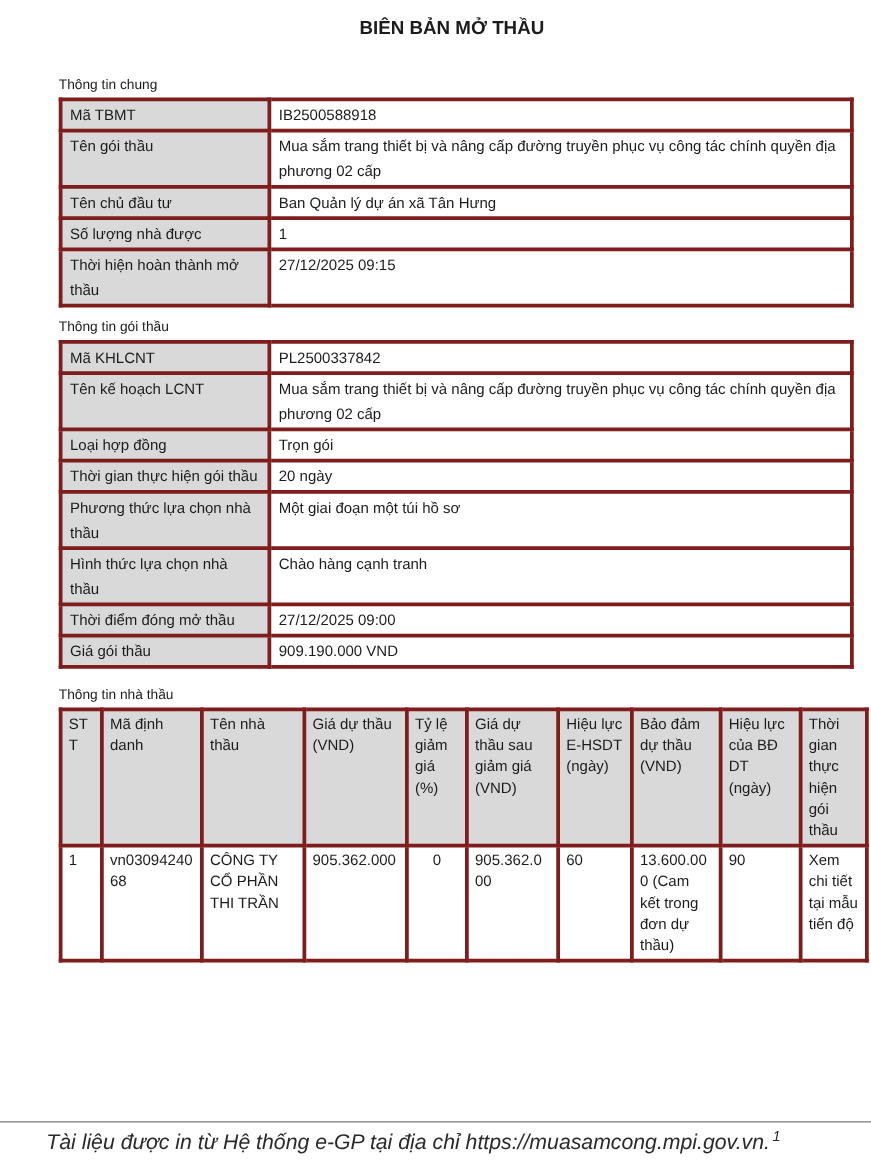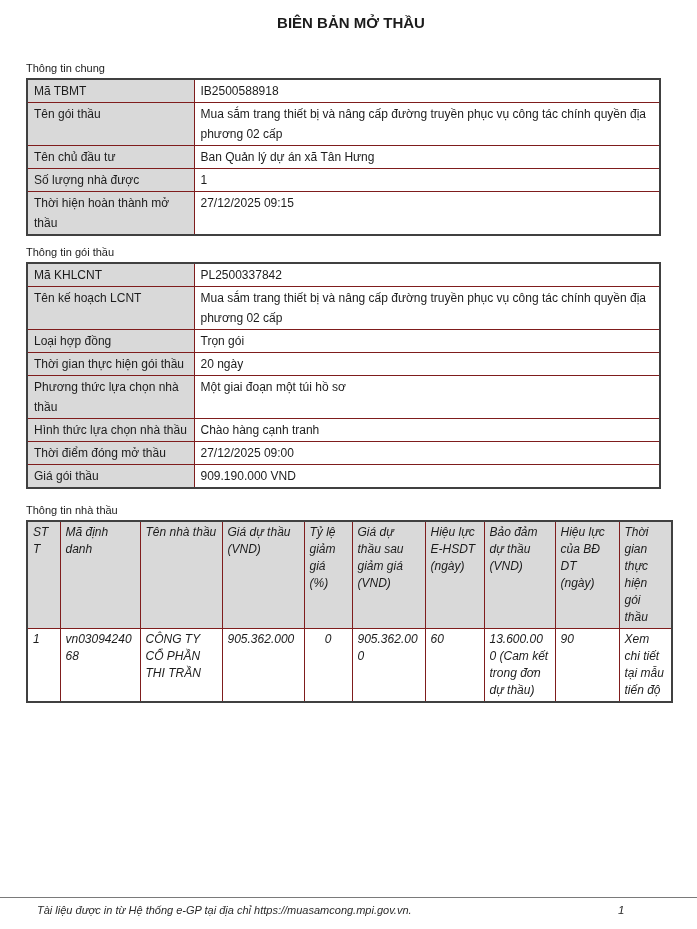"BIÊN BẢN MỞ THẦU" .doc { padding: 10px 21px 0 26px -> 10px 21px 0 47px }
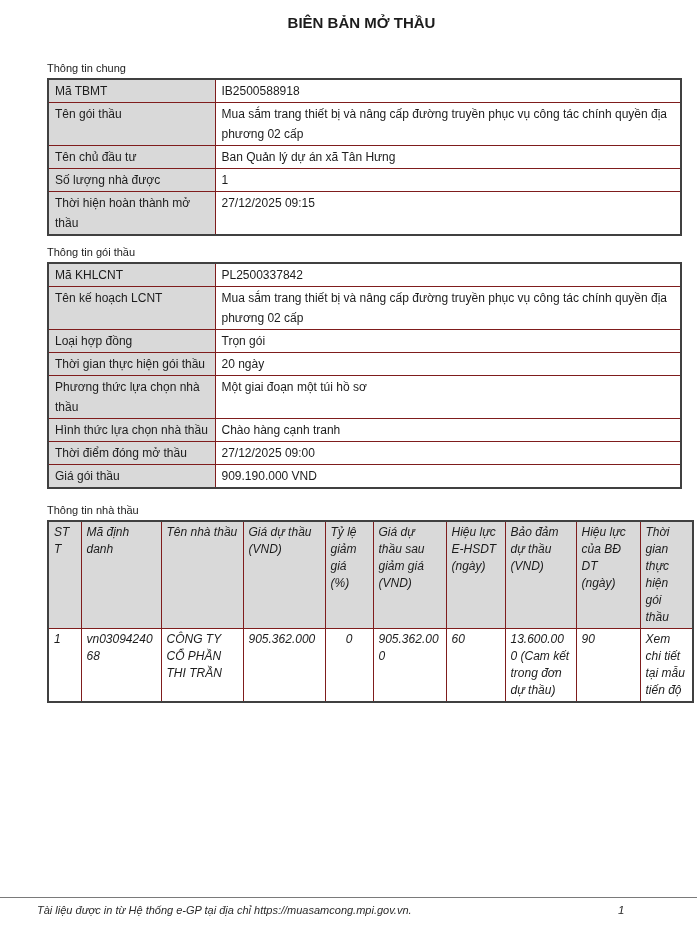"Mã TBMT" td, th { border: 1px solid #7f1d1d -> 3px solid #7f1d1d }
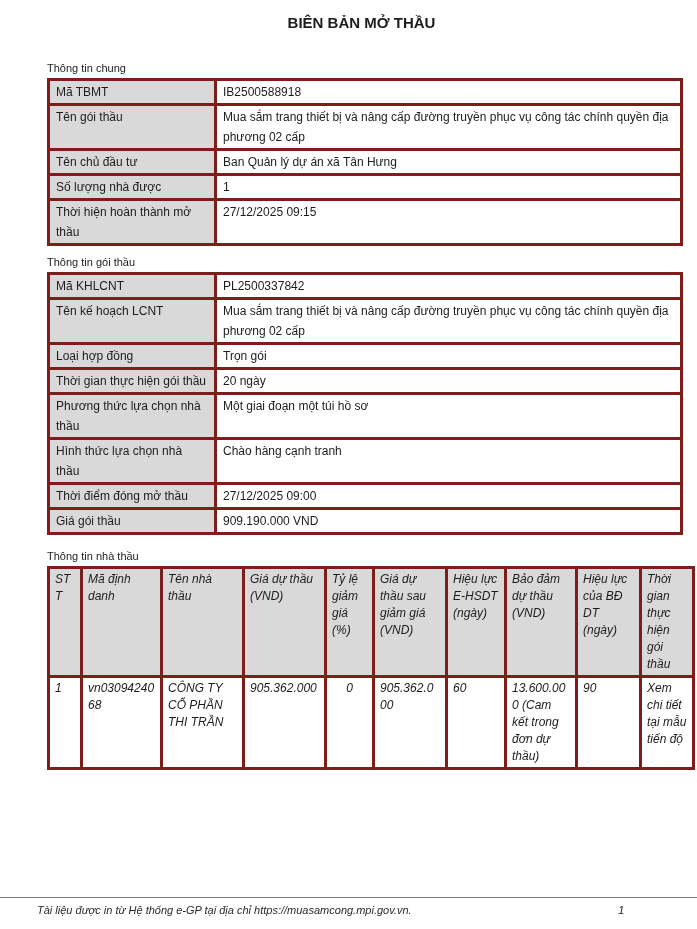"STT" table.grid th, table.grid td { font-style: italic -> none }
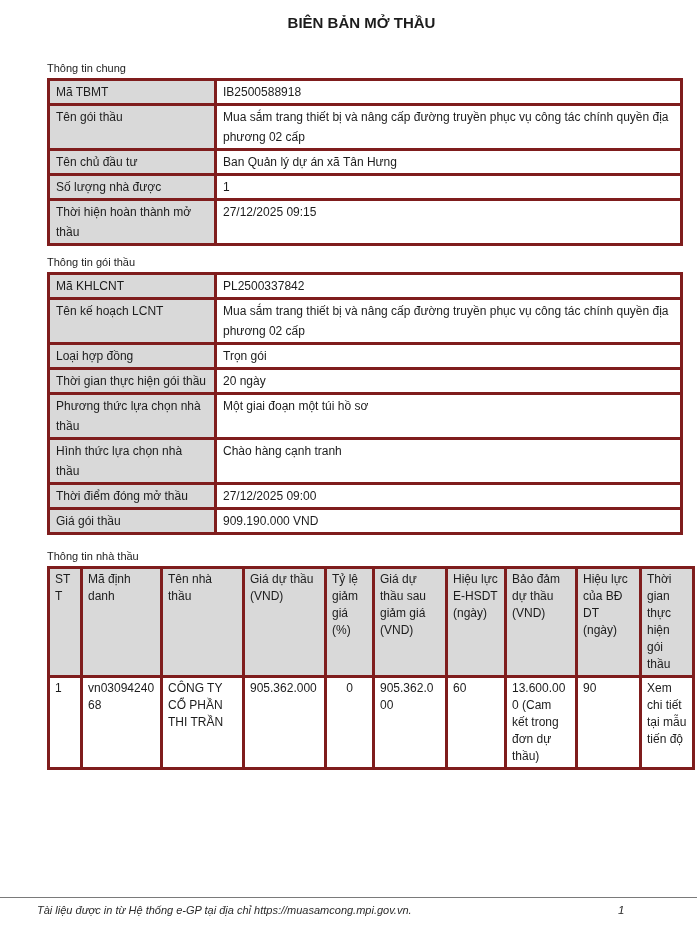"Tài liệu được in từ" .footer-note { font-size: 11px -> 17px }
